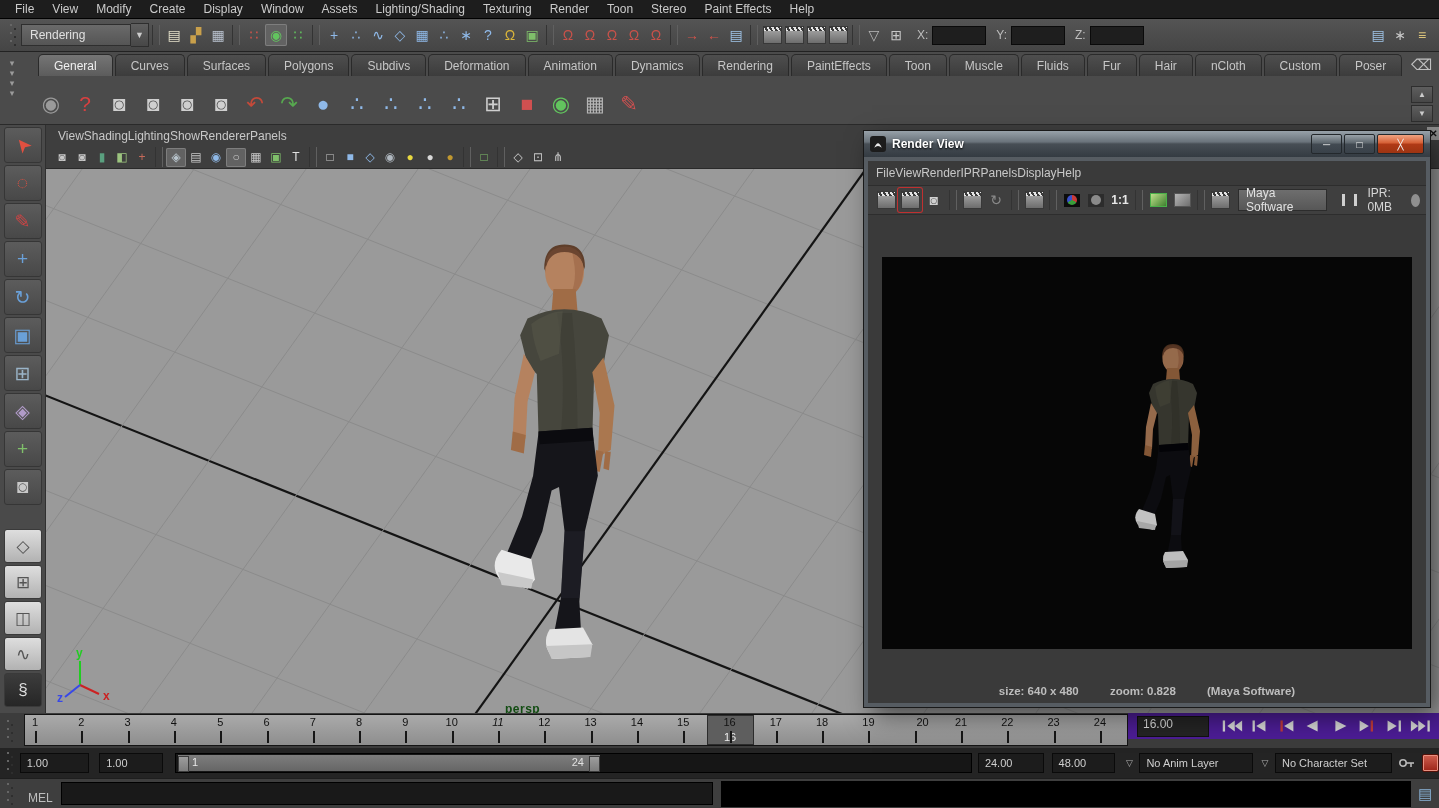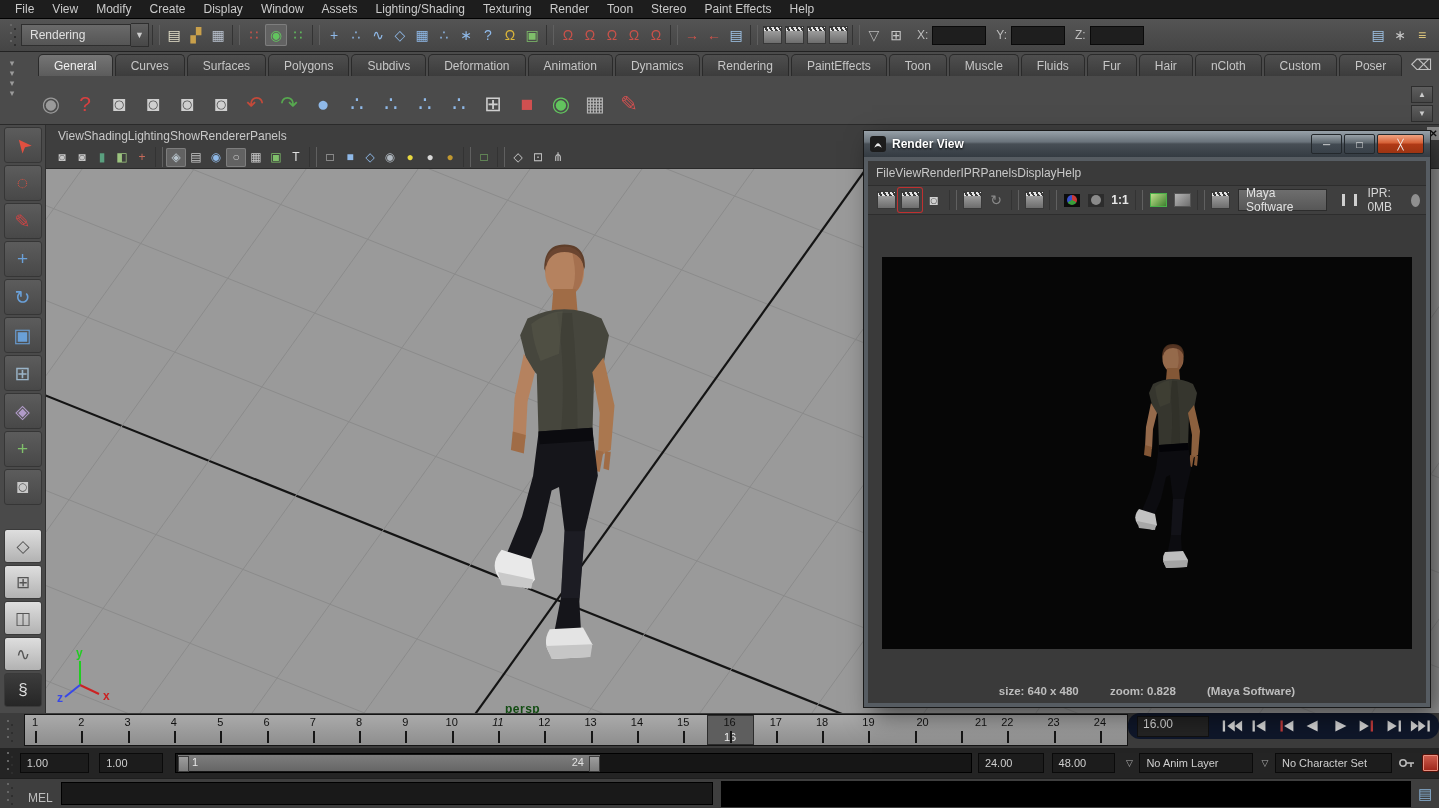"21" div.tl-num { margin-left: 20px -> none }
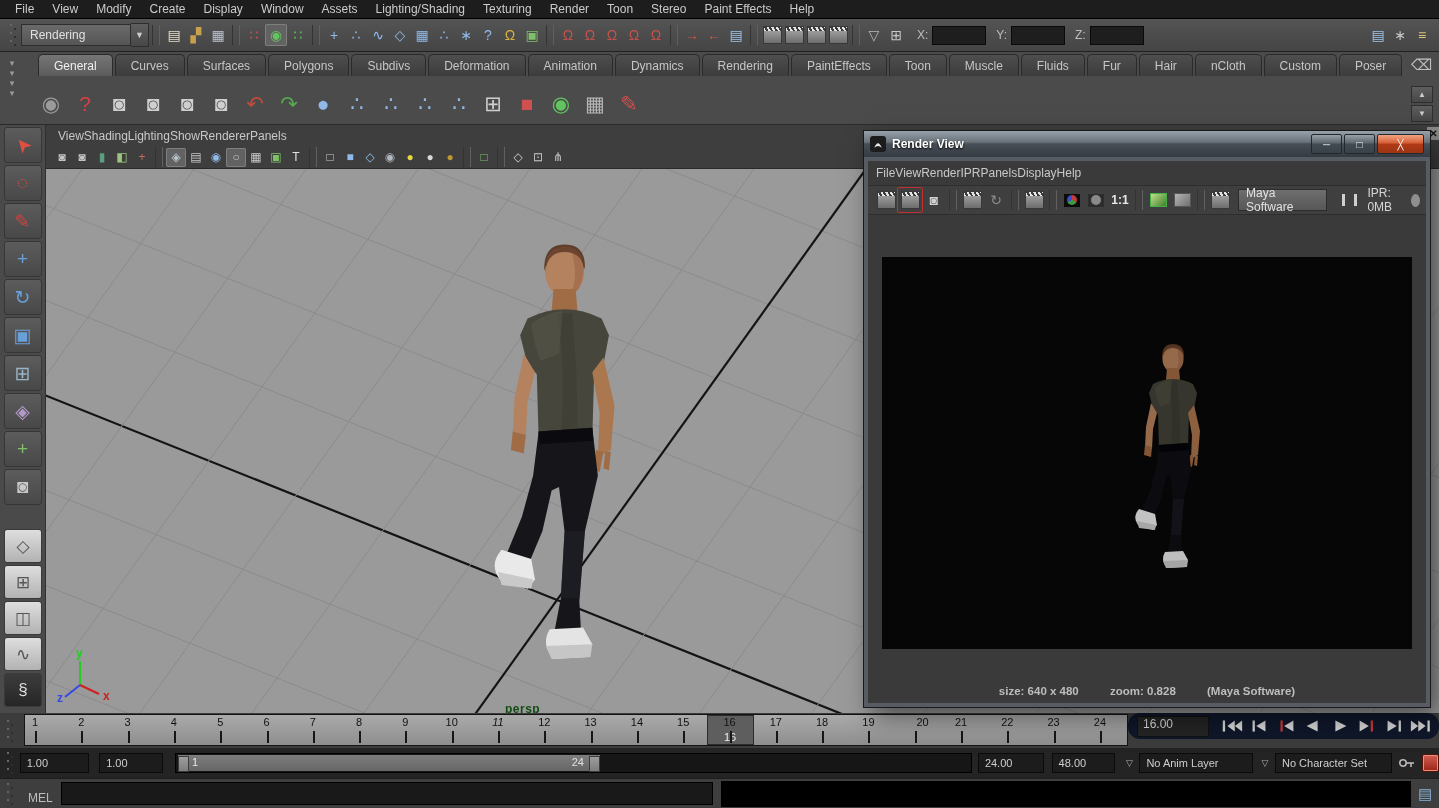"16.00" #tl-right { background: #0f172a -> #4c1d95; border-radius: 12px -> none }
